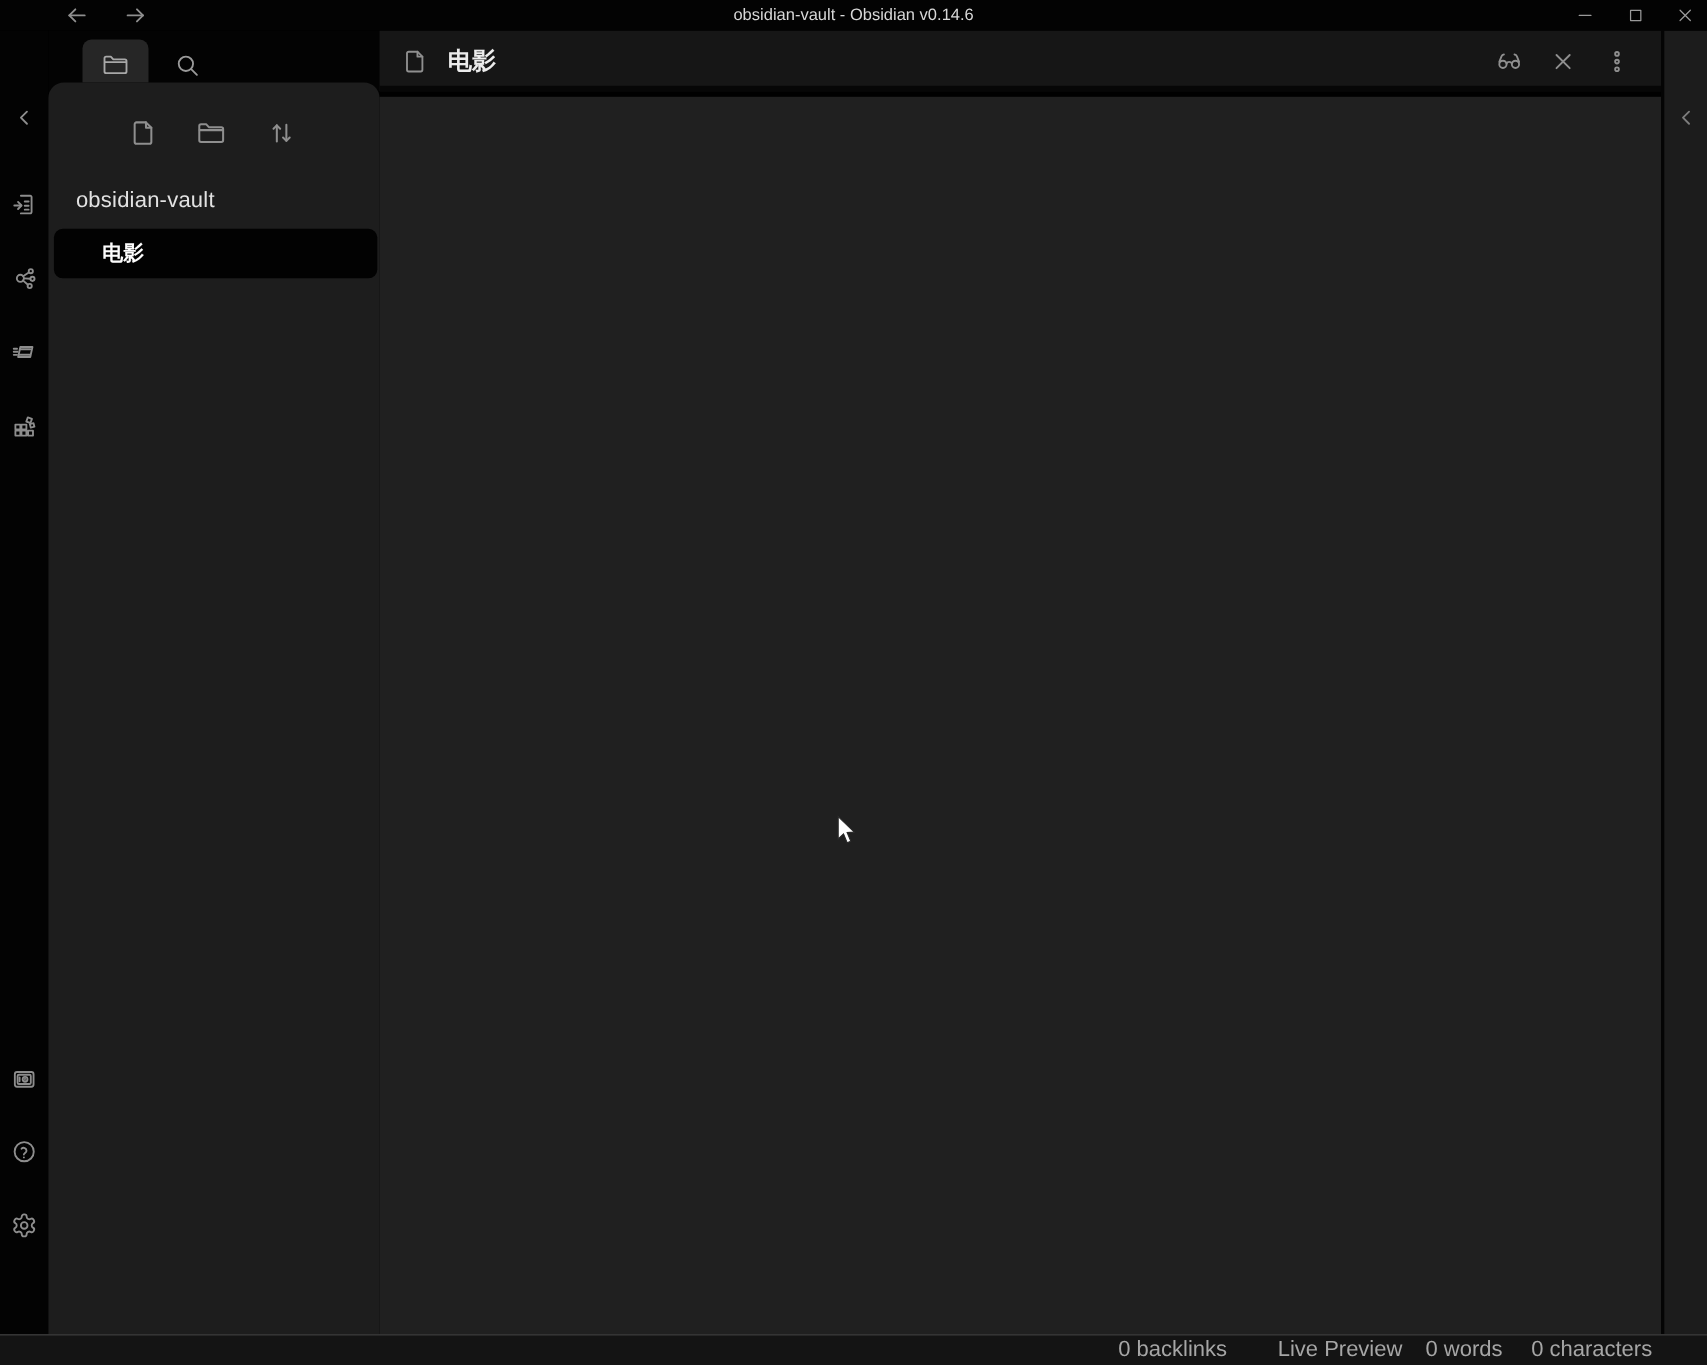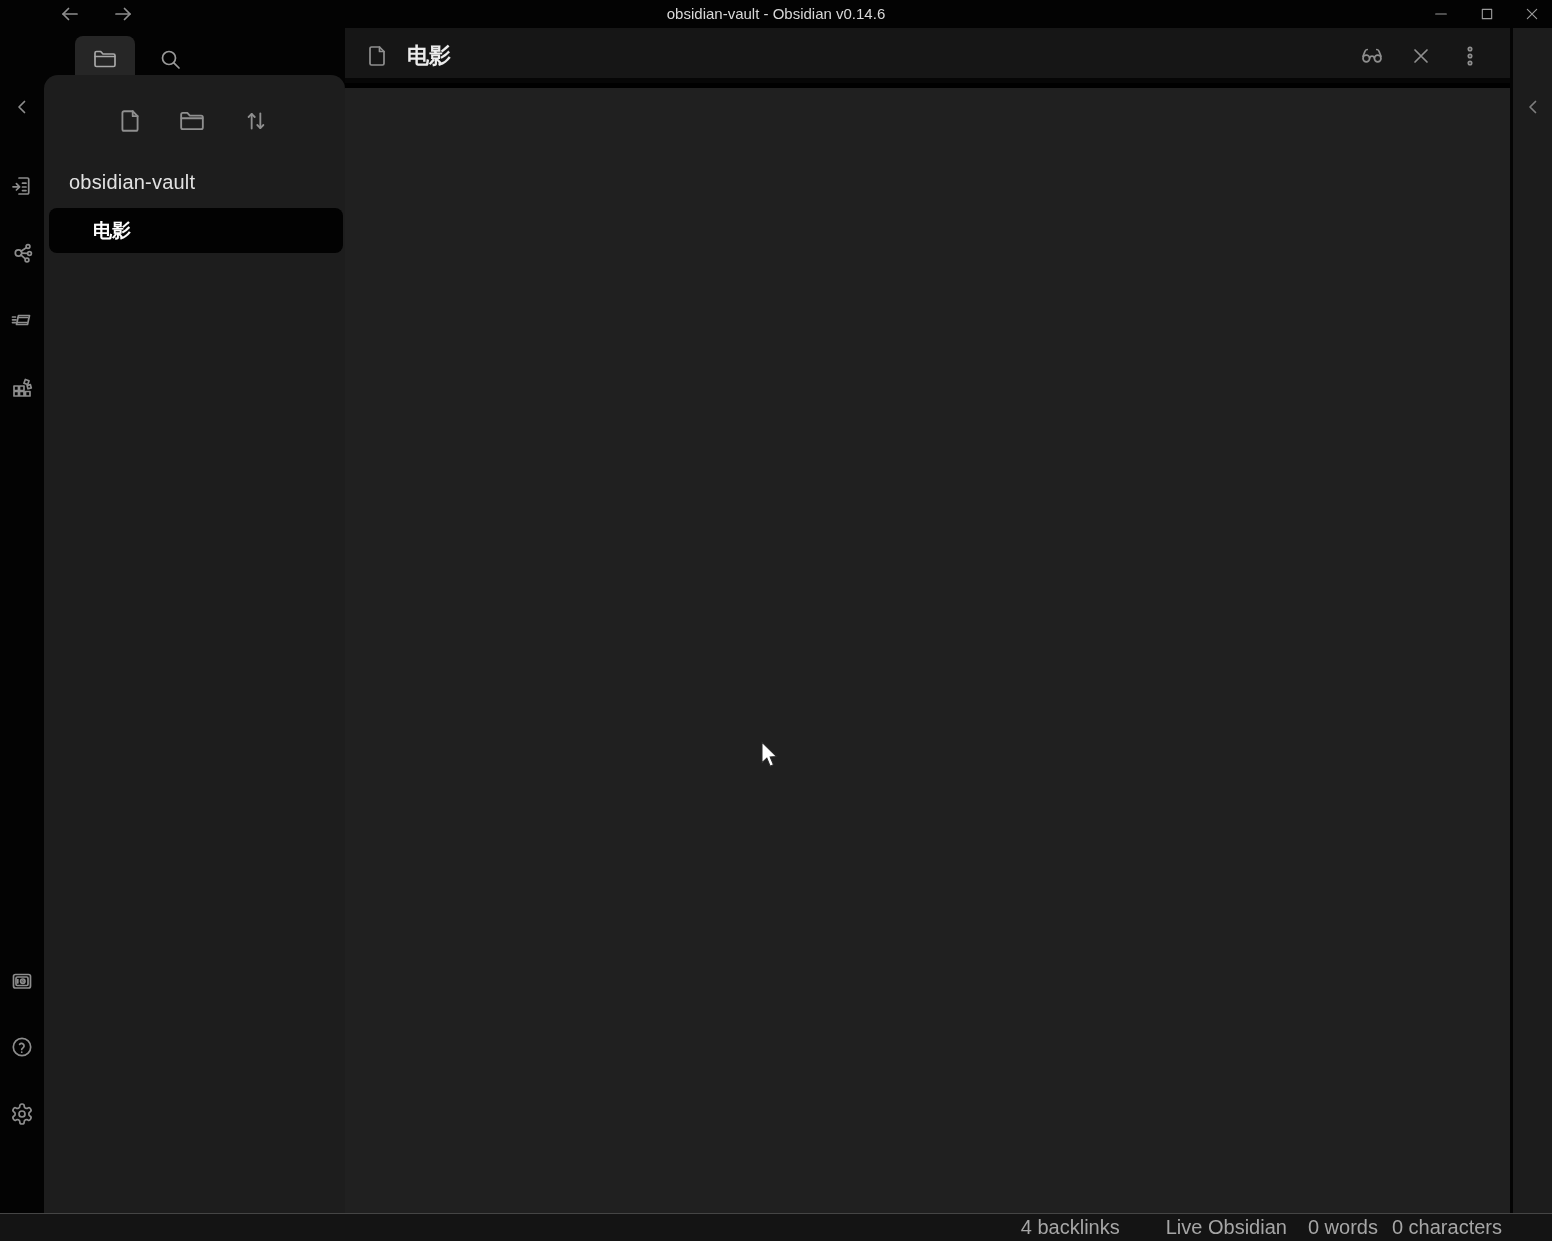"4 backlinks" span.st { text: 4 -> 0 }
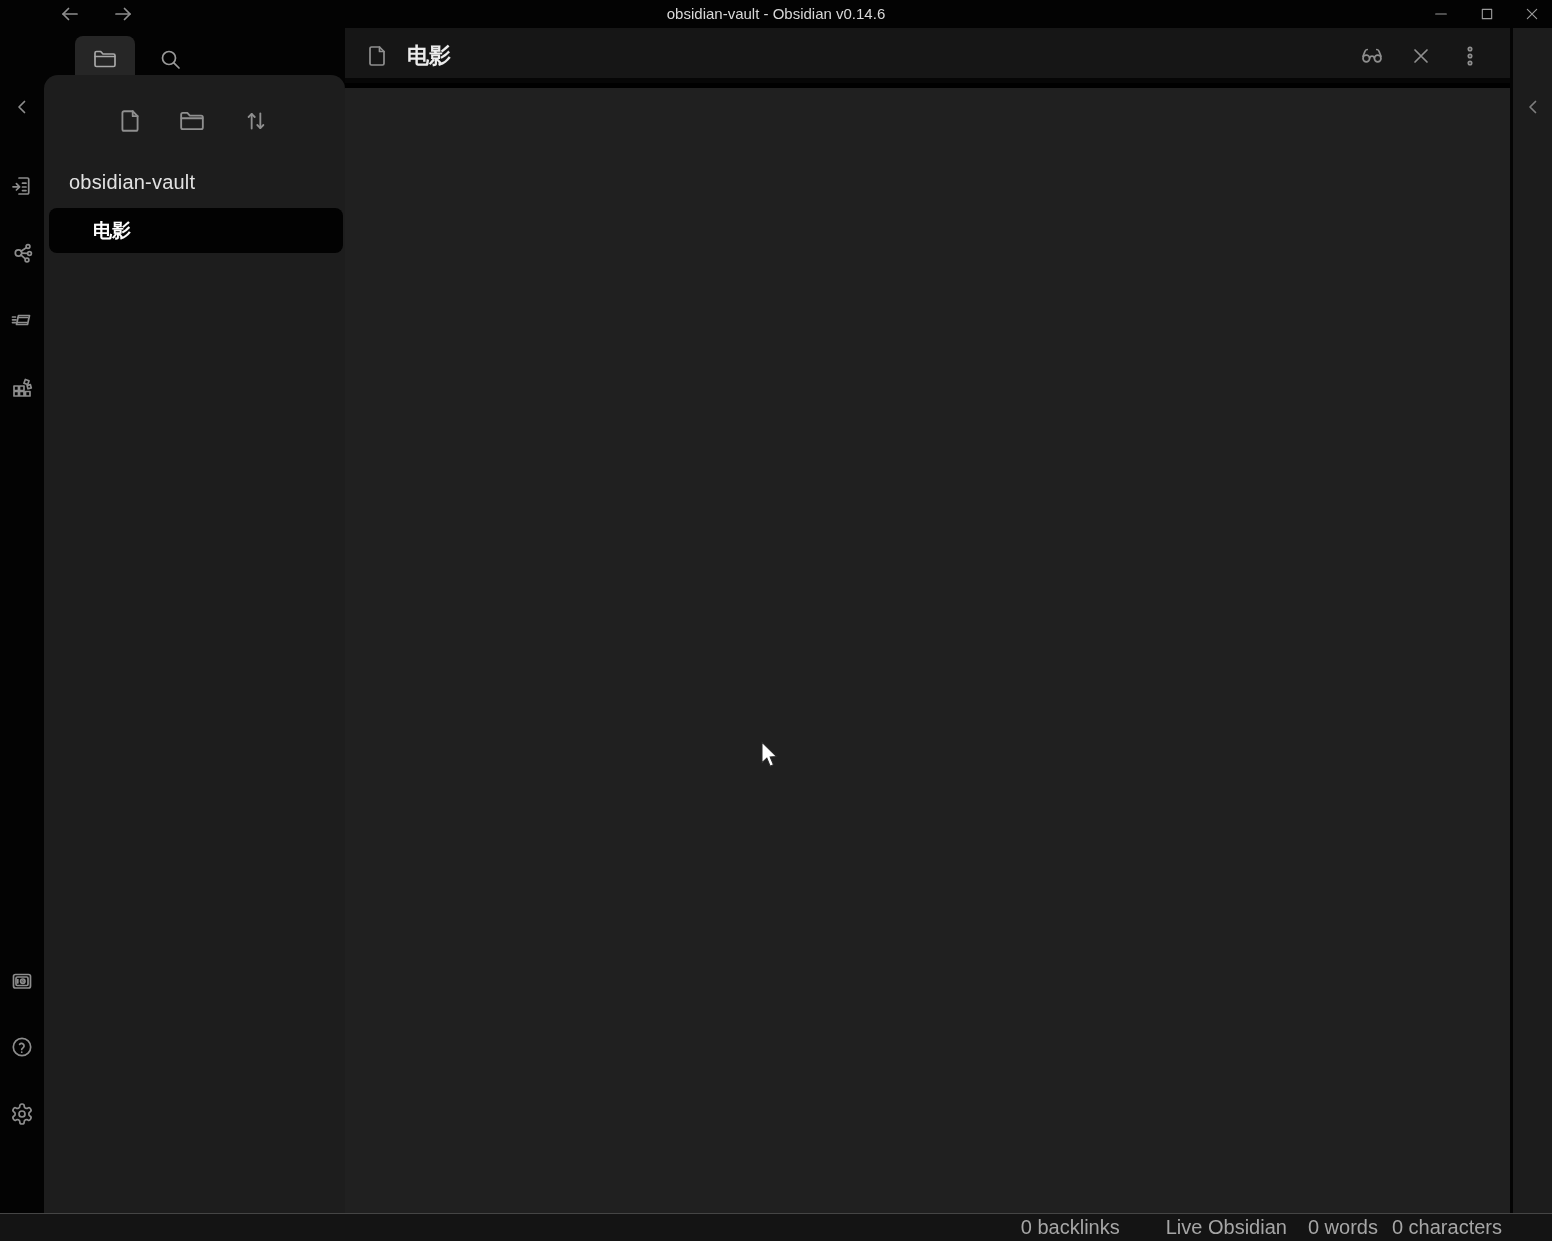"Live Obsidian" span.st { text: Obsidian -> Preview }
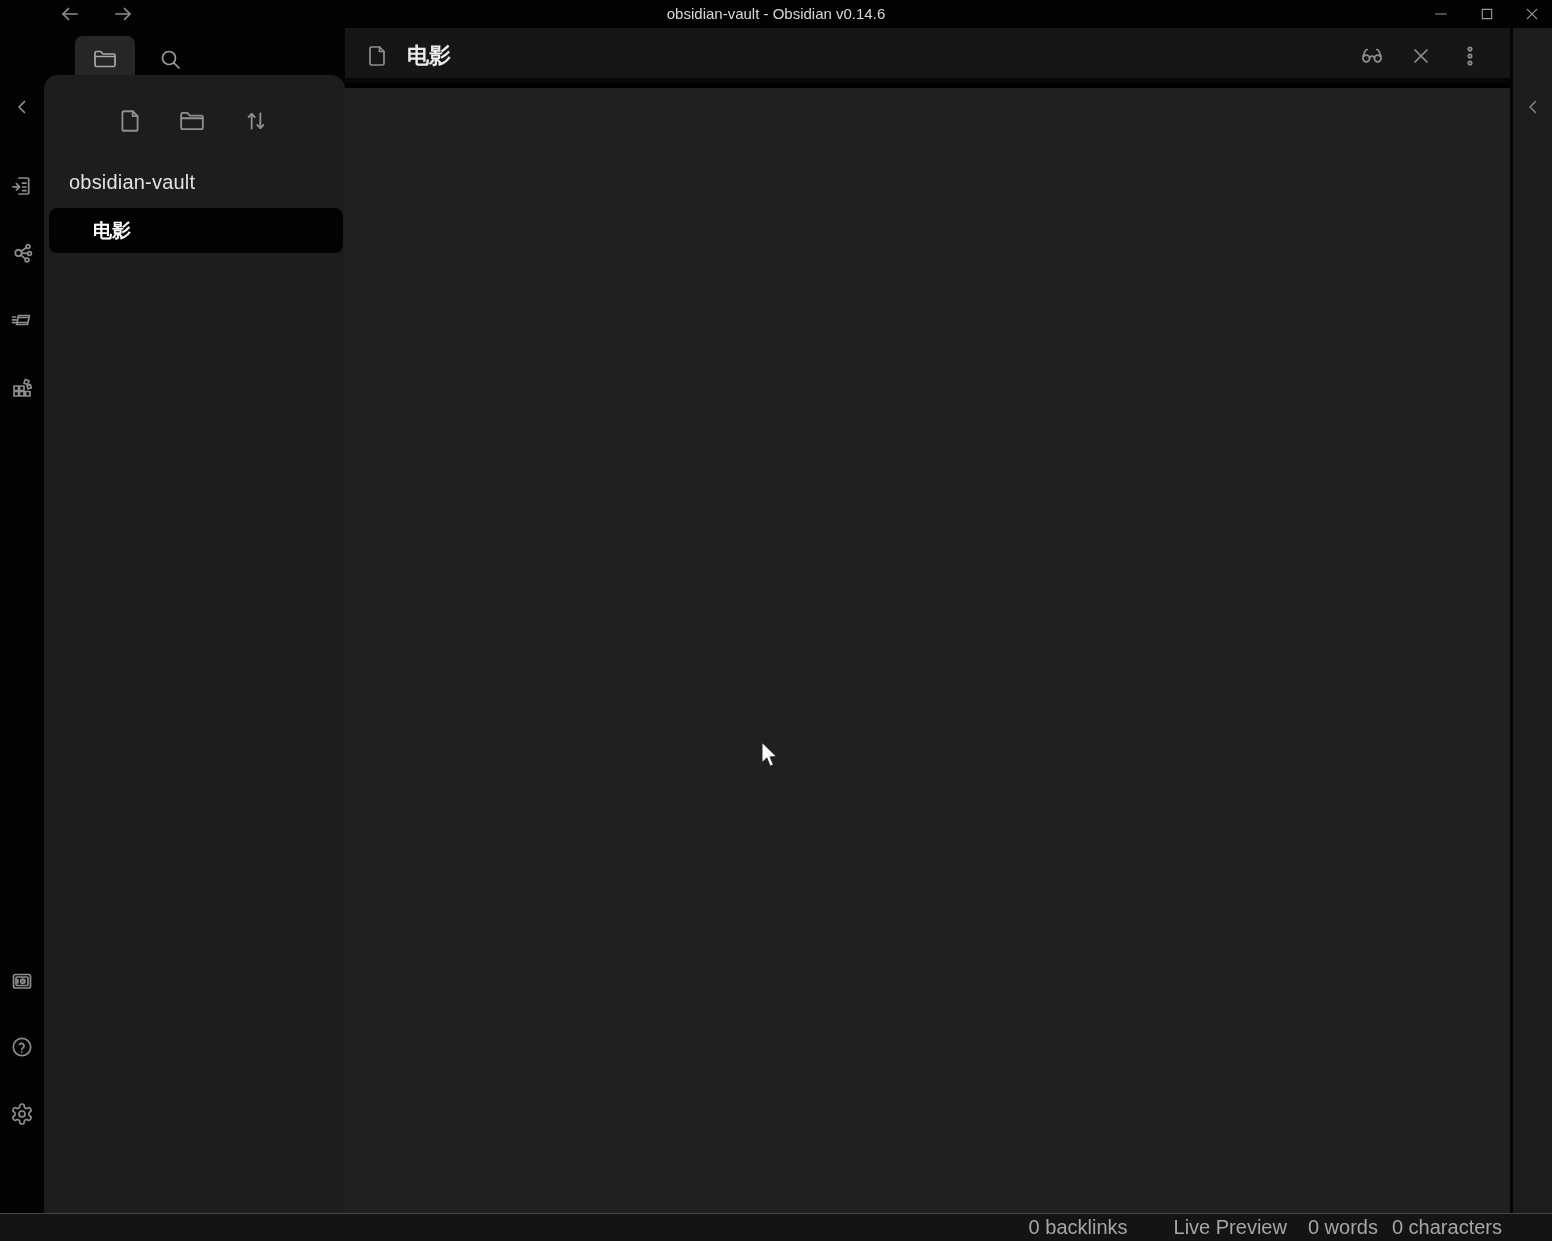"0 characters" .st-chars { margin-left: 14px -> 26px }
